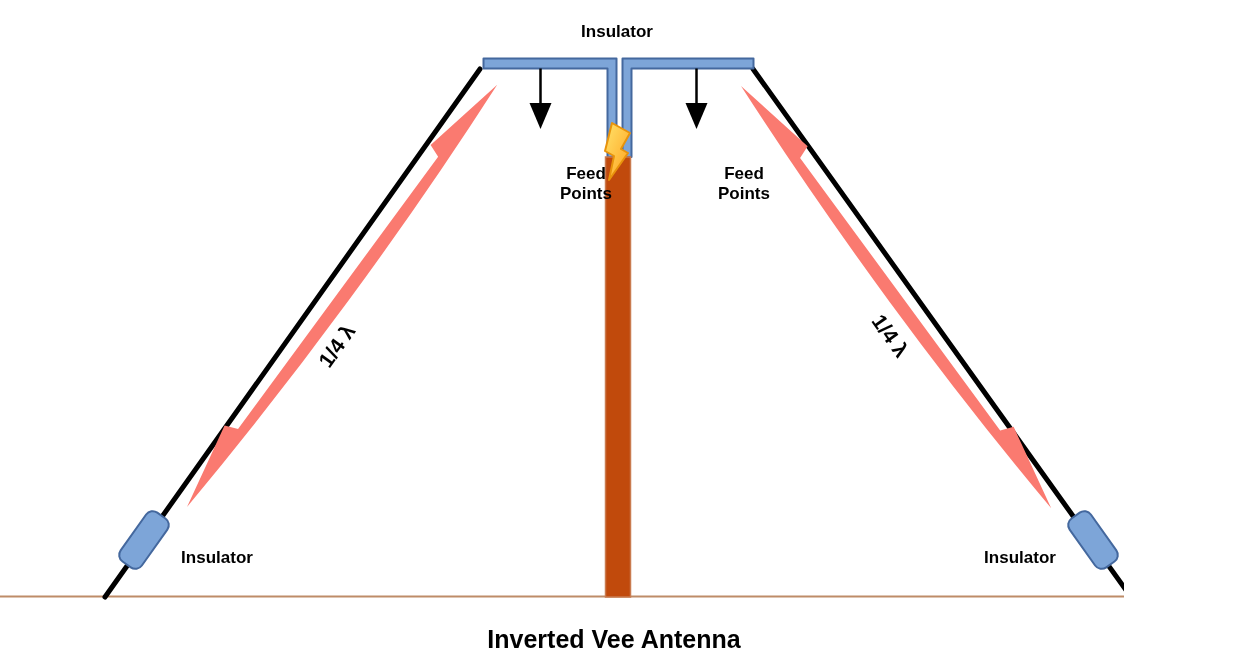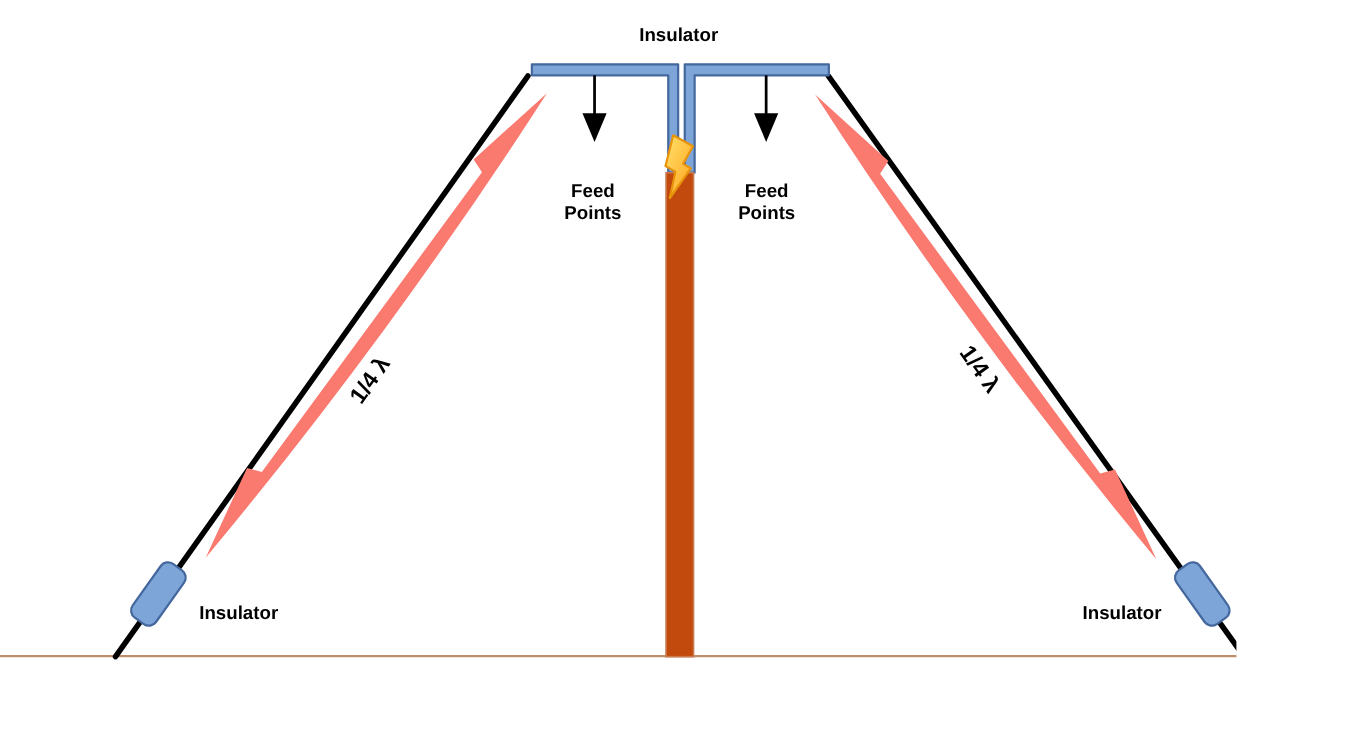"Feed" .label.two-line { margin-left: none -> 47px }
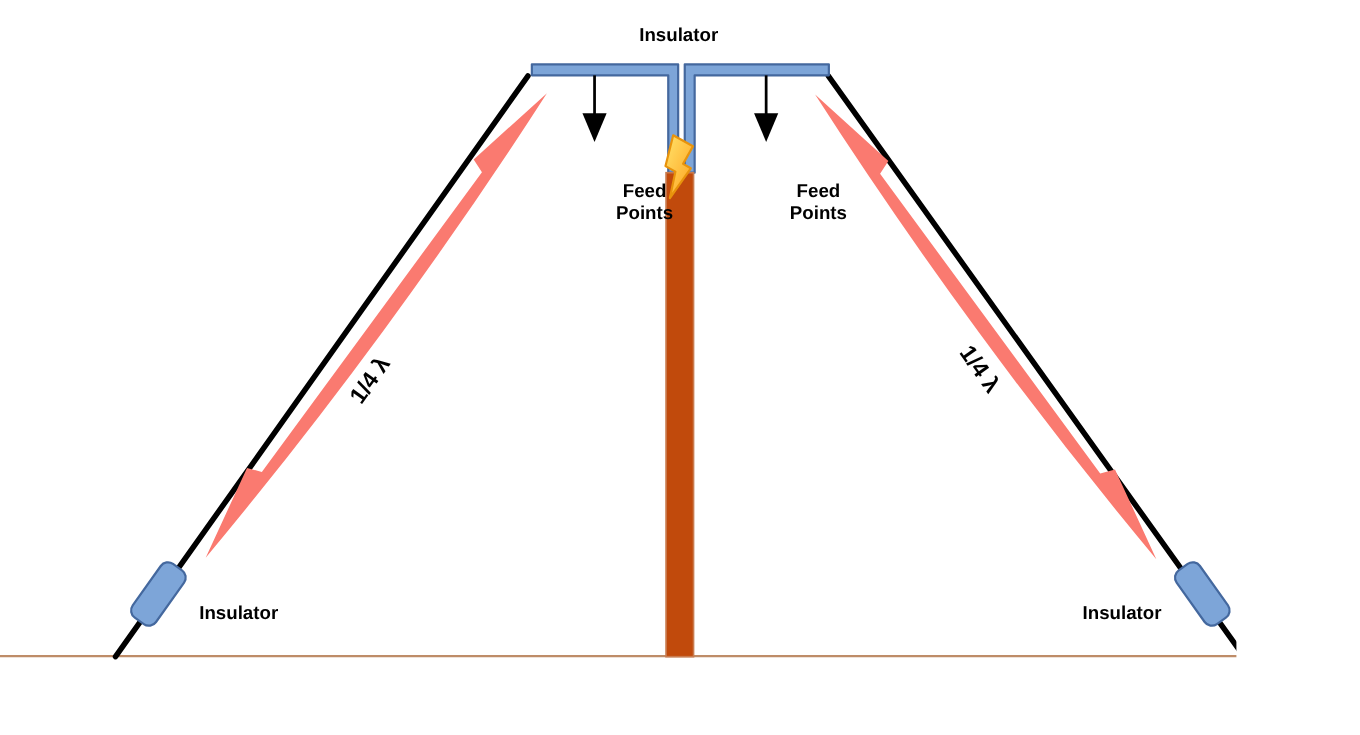"Inverted Vee Antenna" div.label { html: none -> <div>Inverted Vee Antenna</div> }
